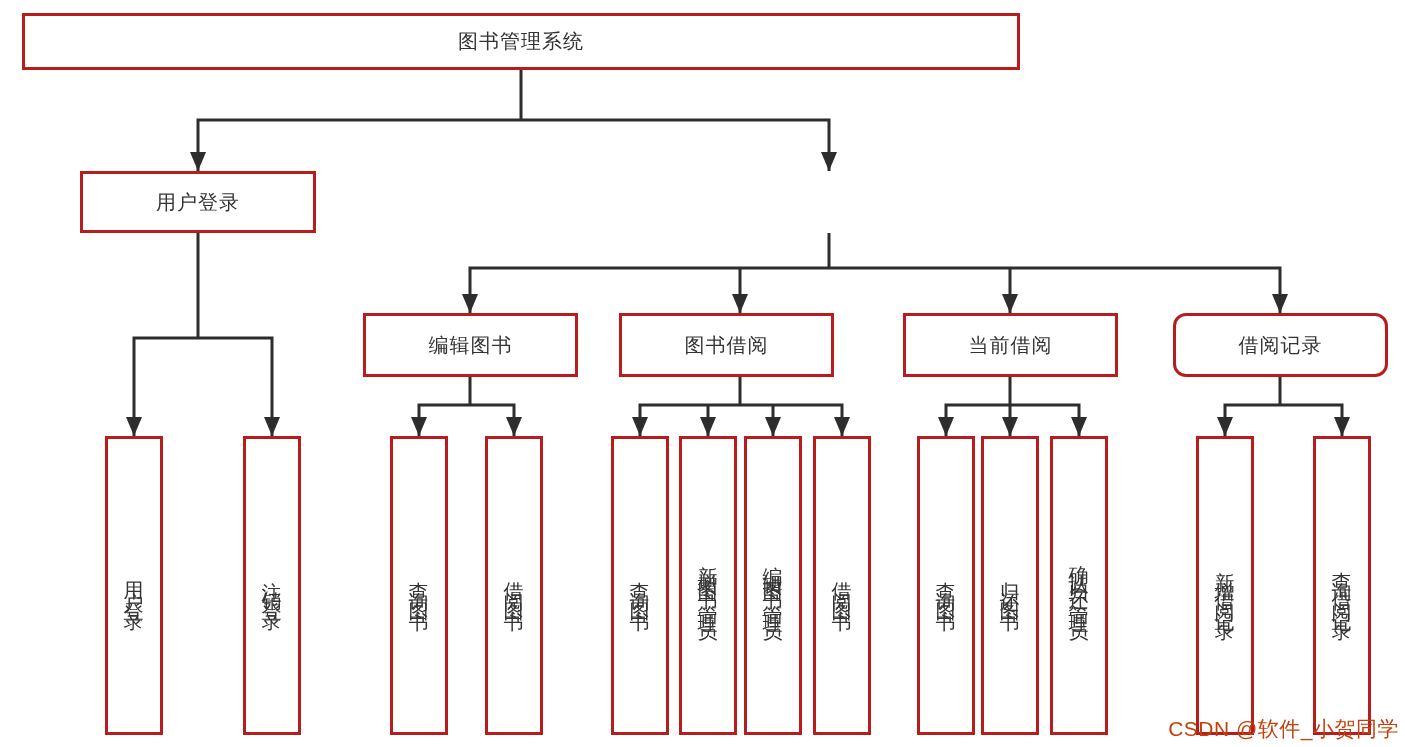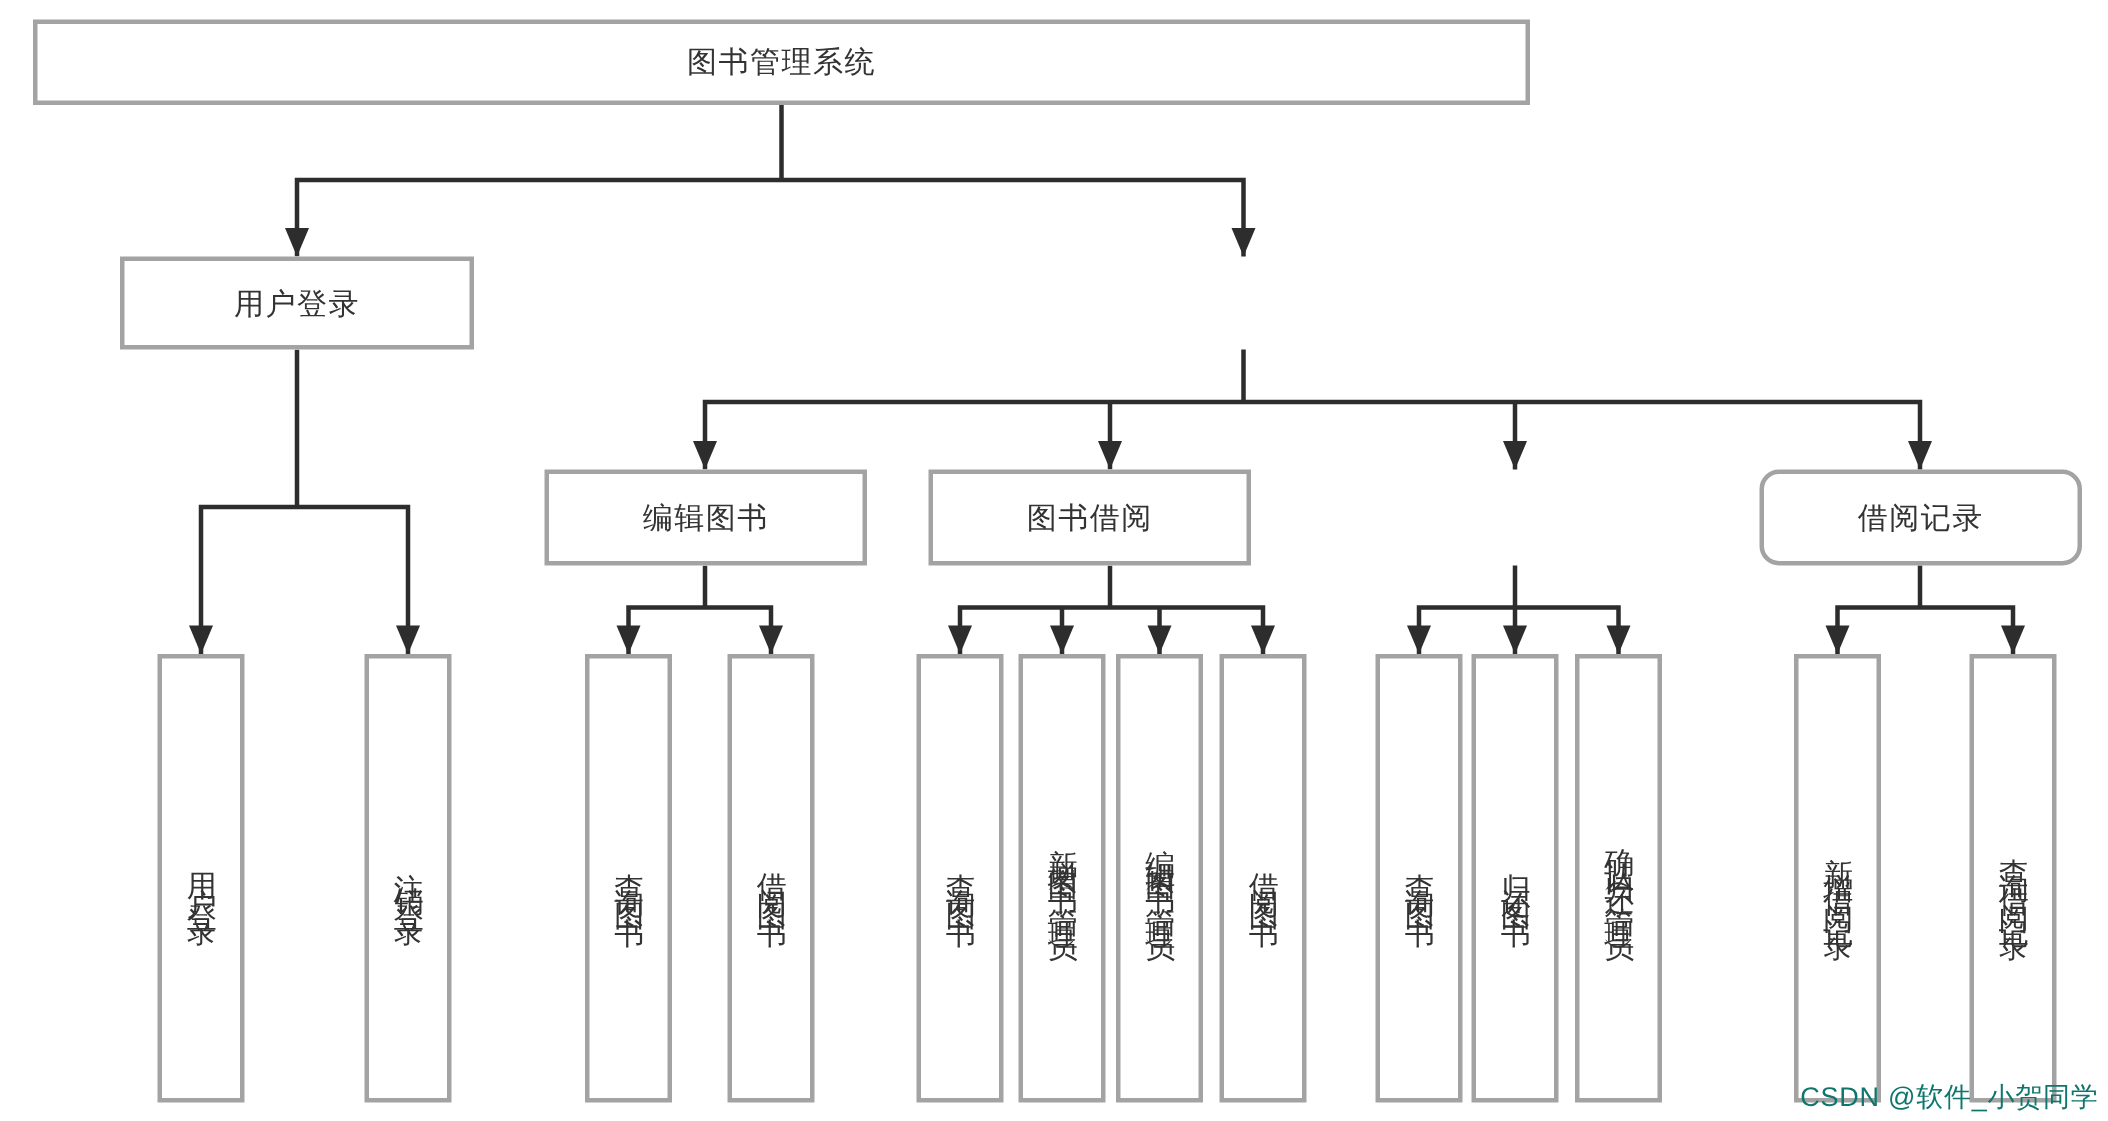"图书管理系统" .node { border: 3px solid #a3a3a3 -> 3px solid #b91c1c }
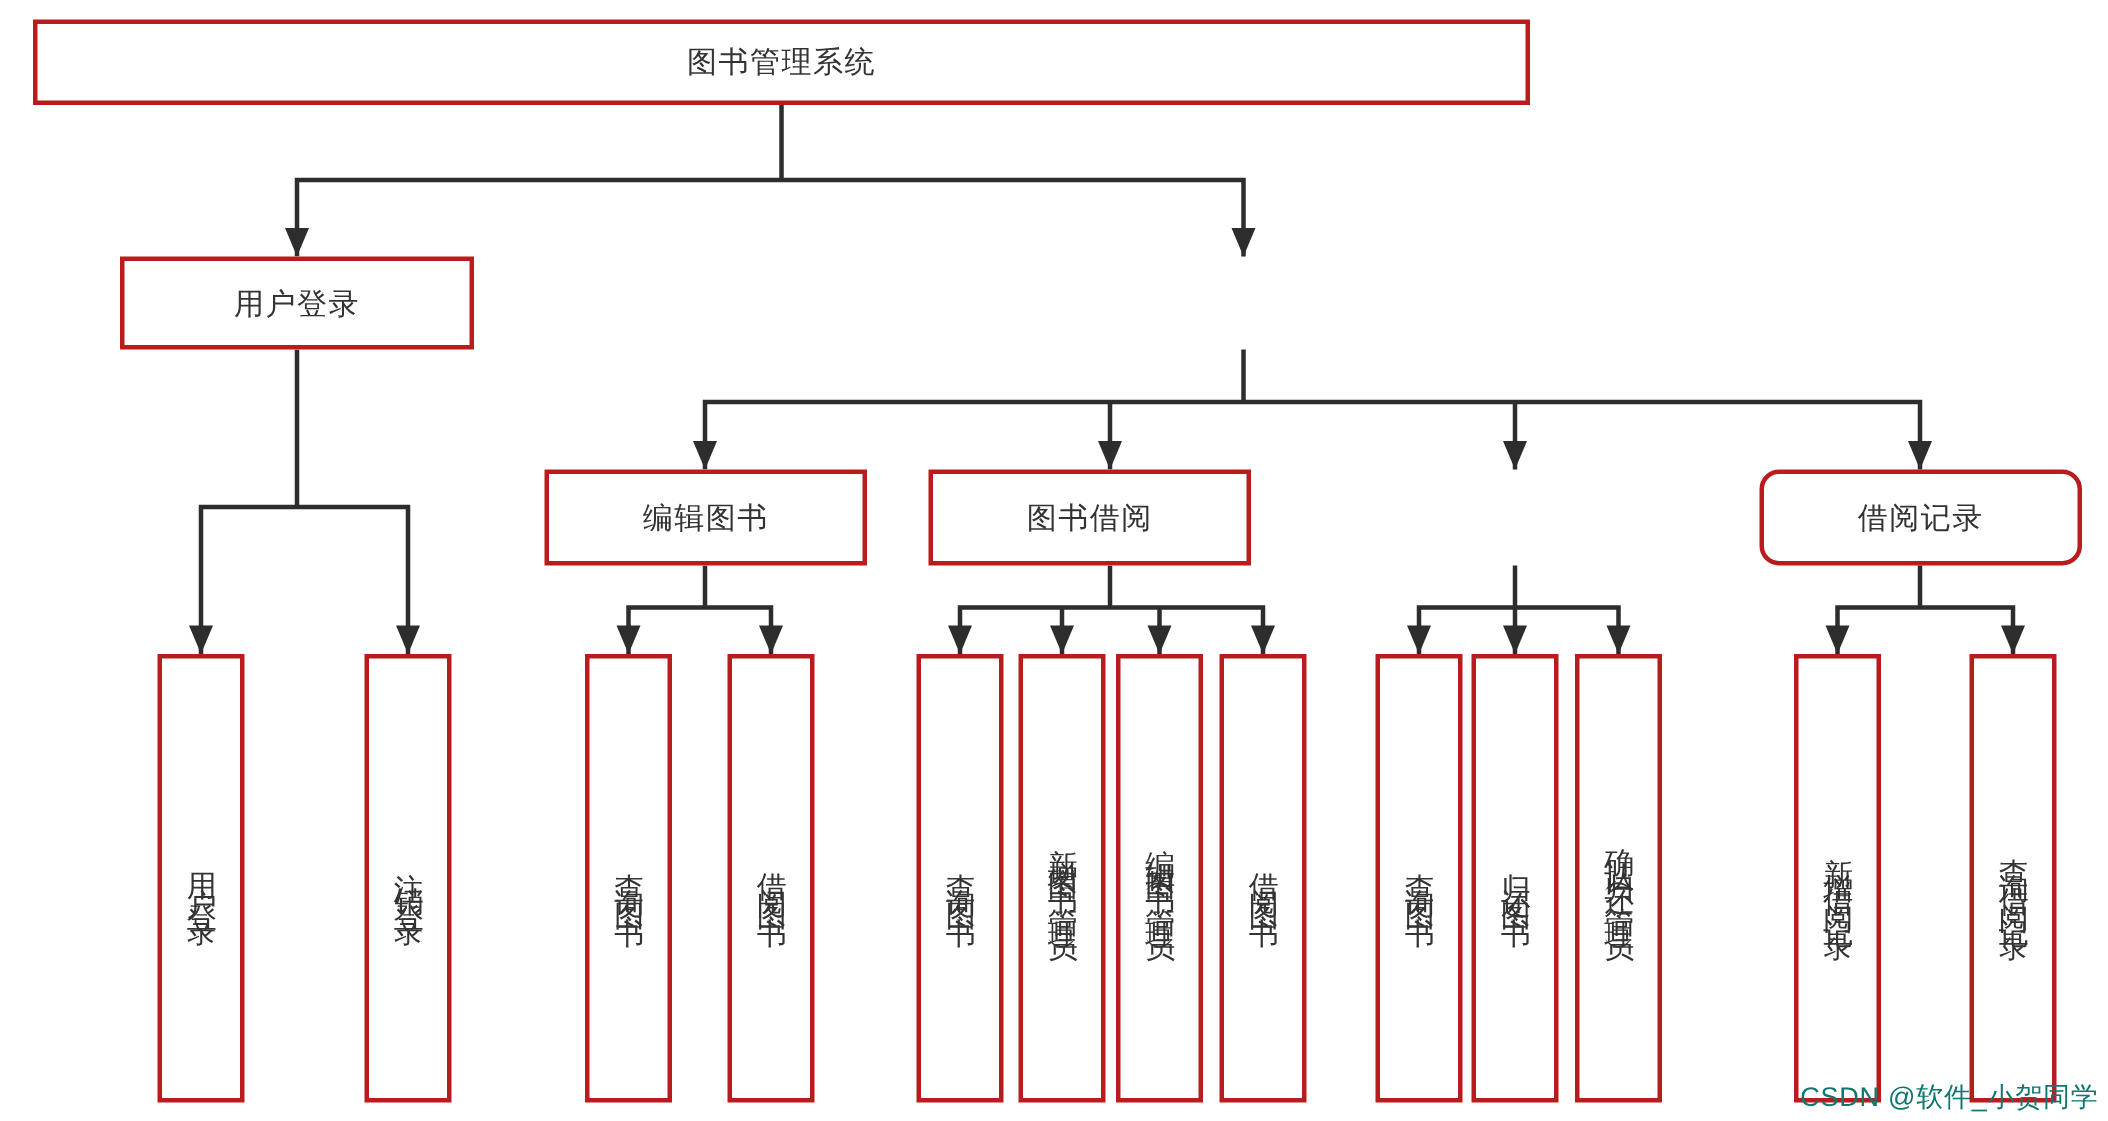"当前借阅" div.node { html: none -> <div>当前借阅</div> }
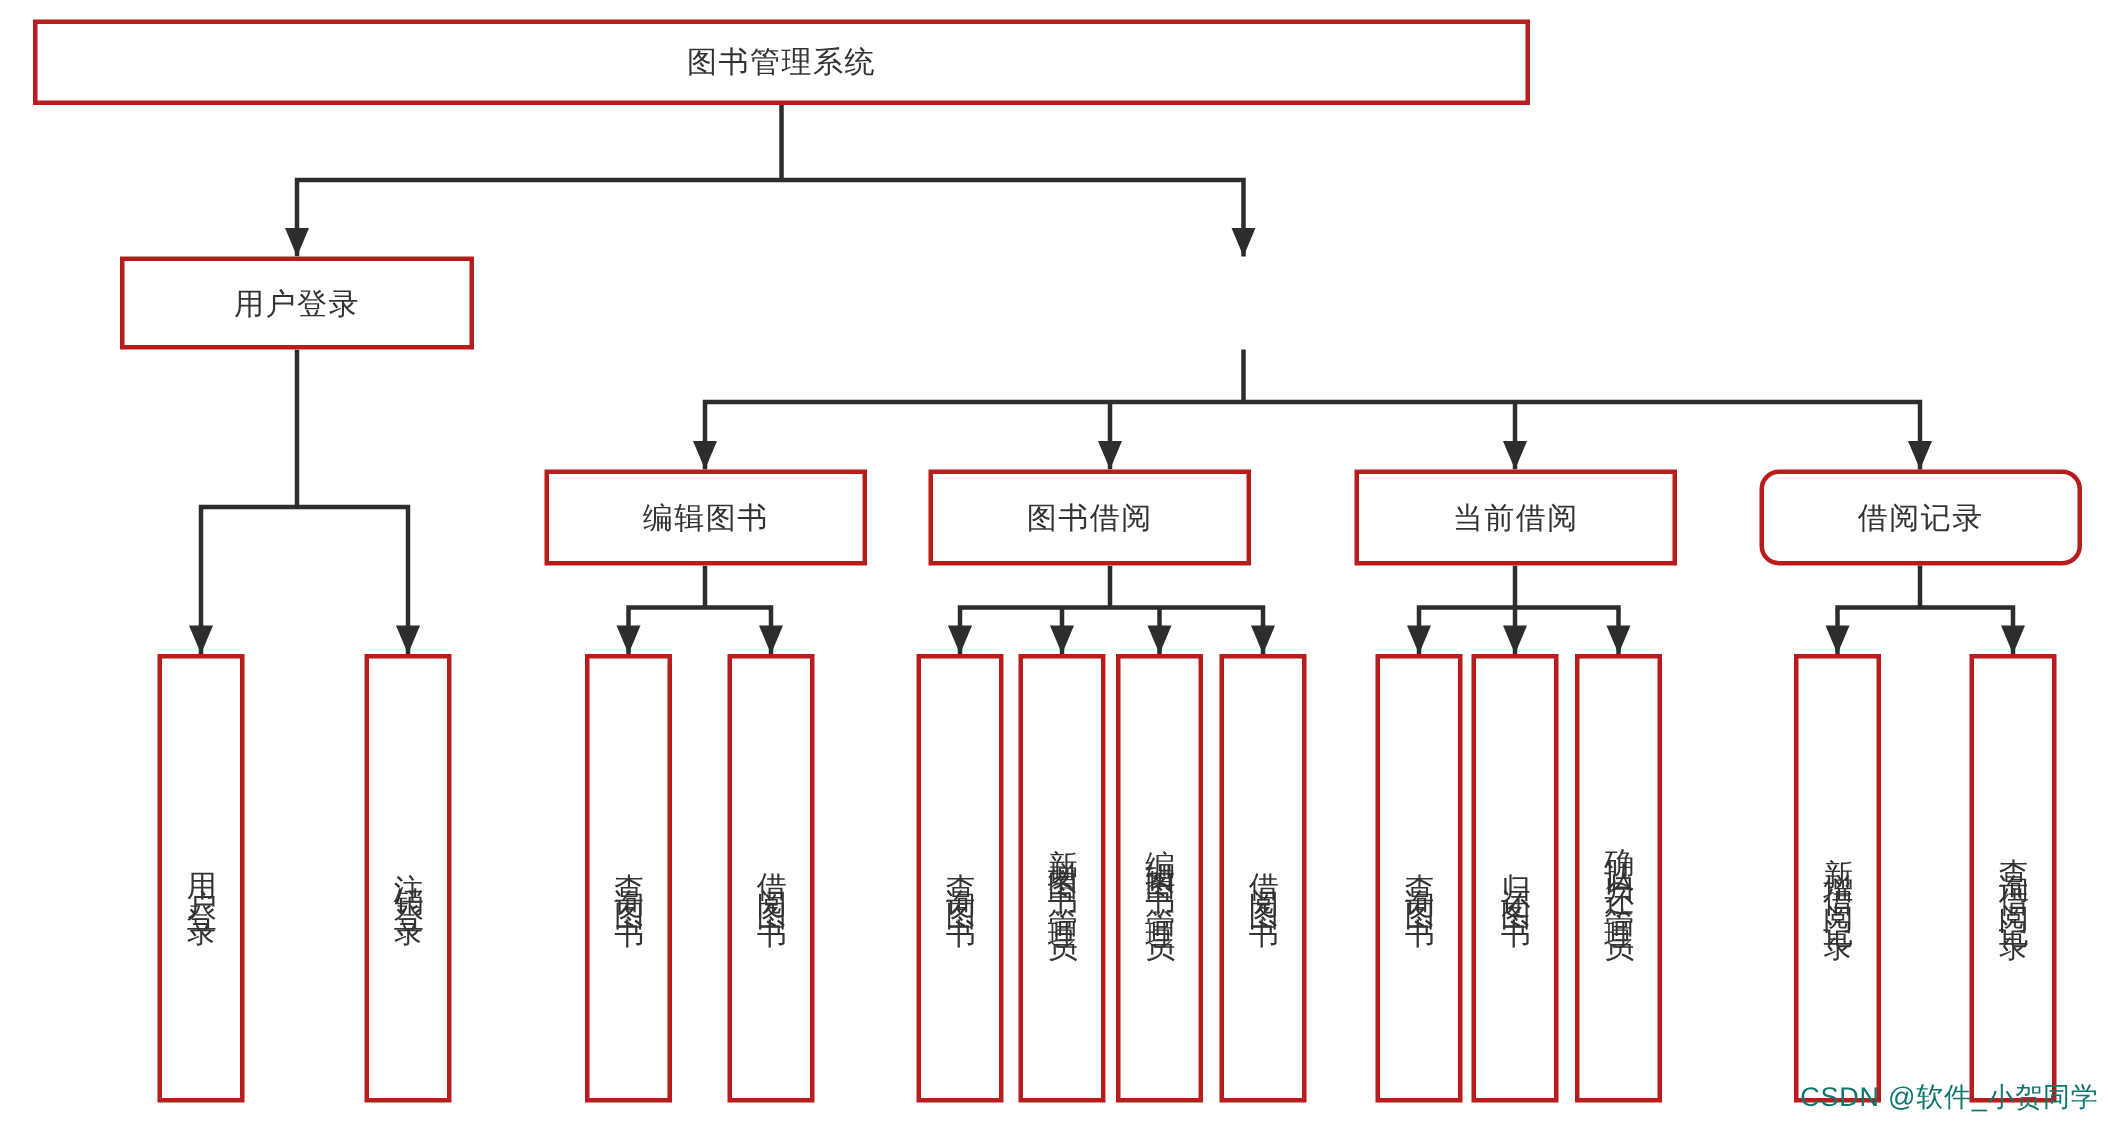"CSDN @软件_小贺同学" #watermark { color: #0f766e -> #c2410c; font-size: 18px -> 21px }
